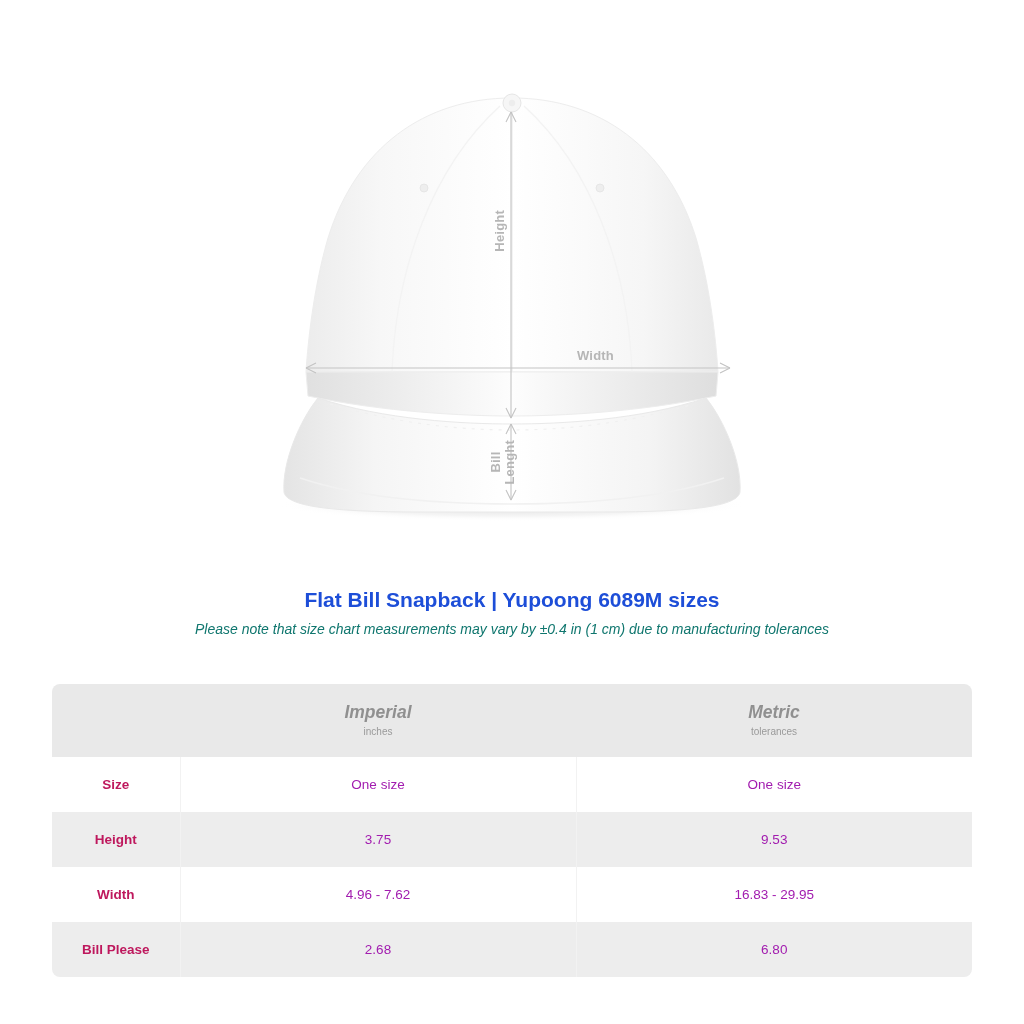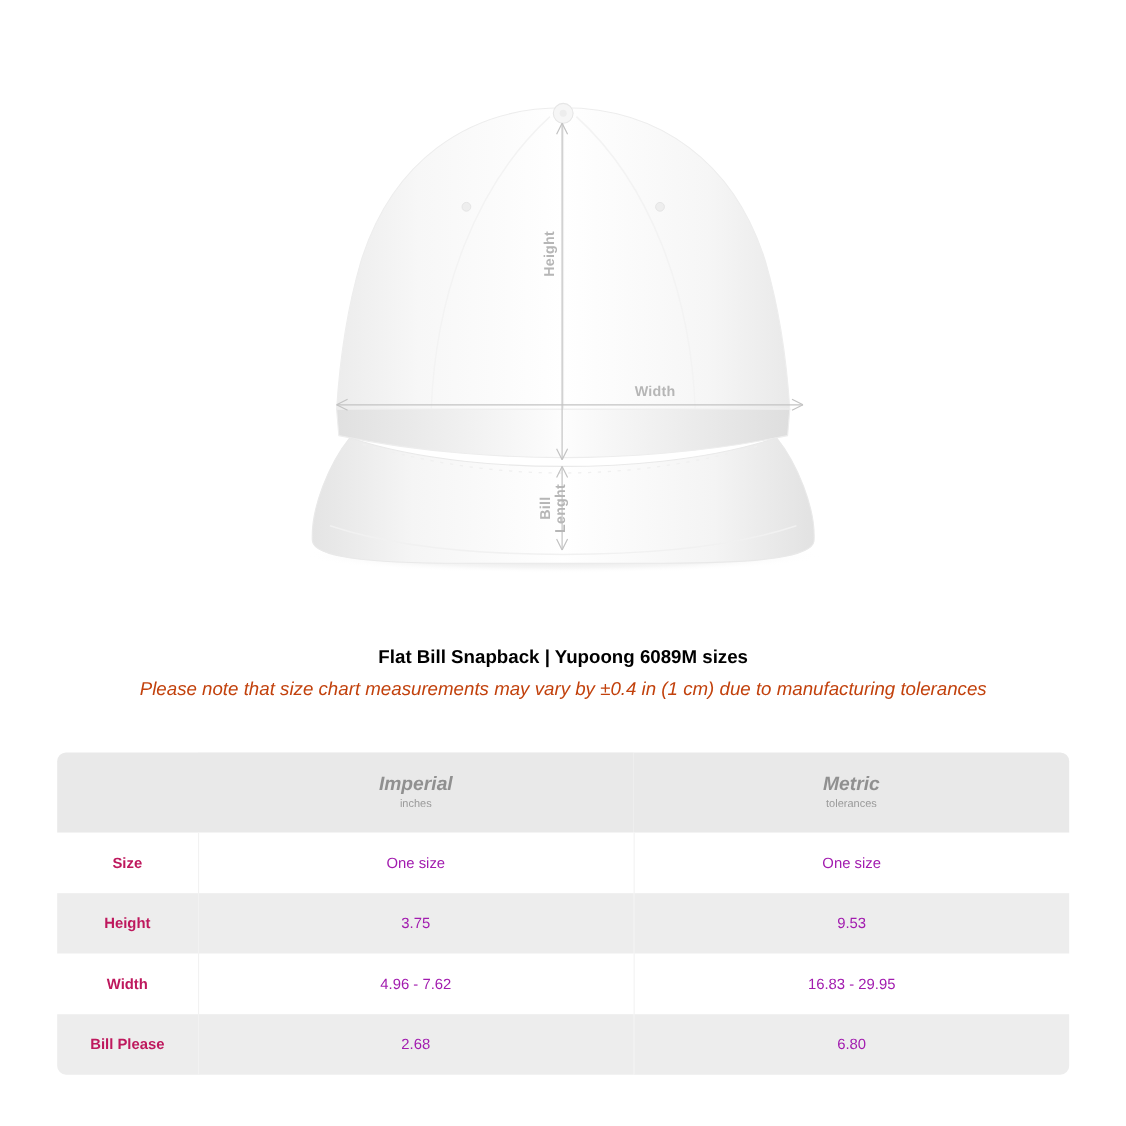"Flat Bill Snapback | Yupoong" .chart-title { color: #000000 -> #1d4ed8; font-size: 17px -> 21px }
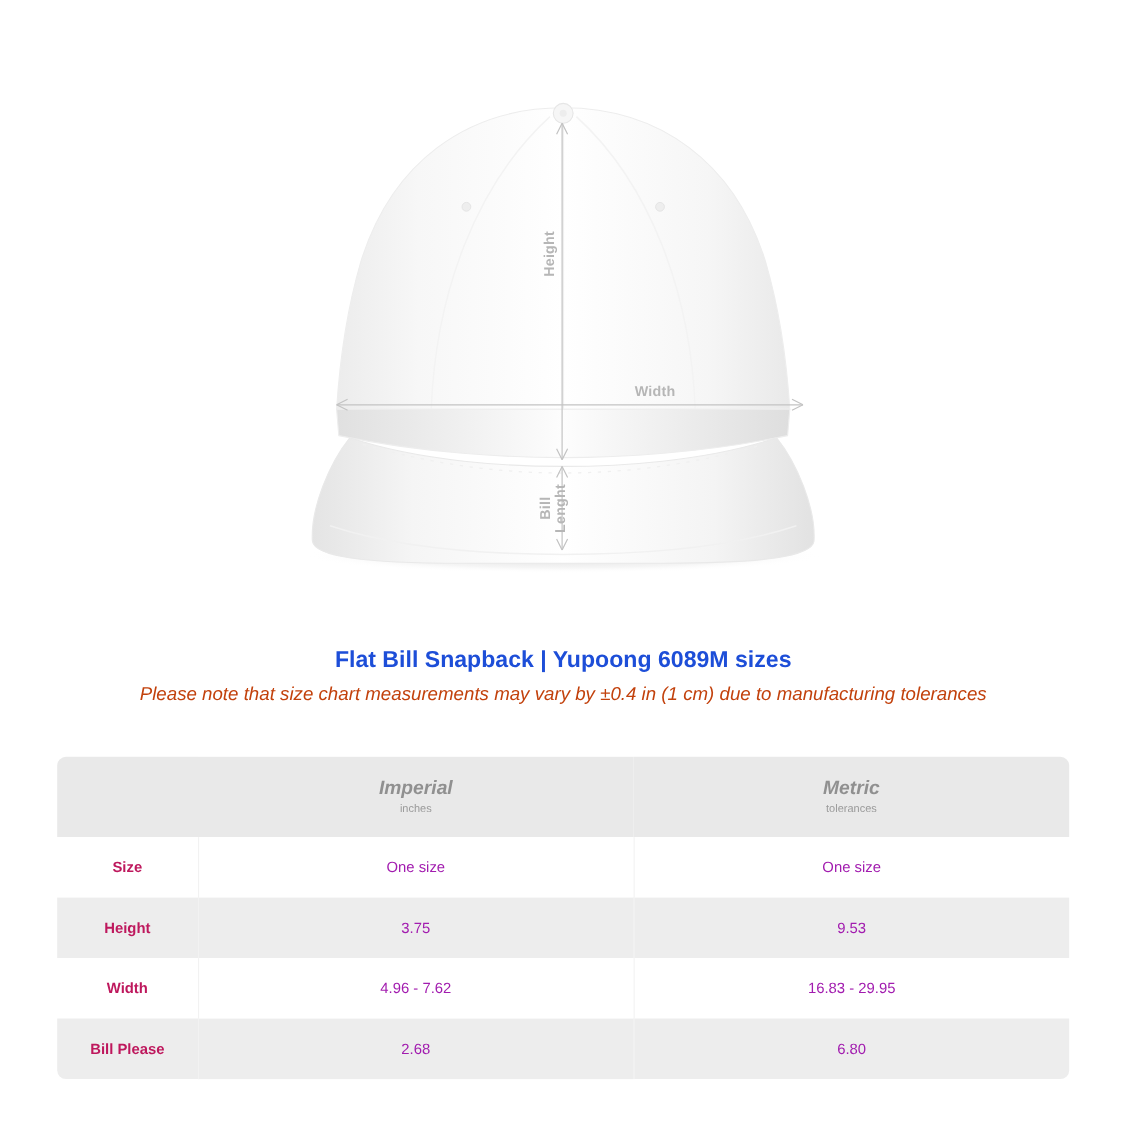"Please note that size chart" .chart-note { color: #c2410c -> #0f766e; font-size: 17px -> 14px }
